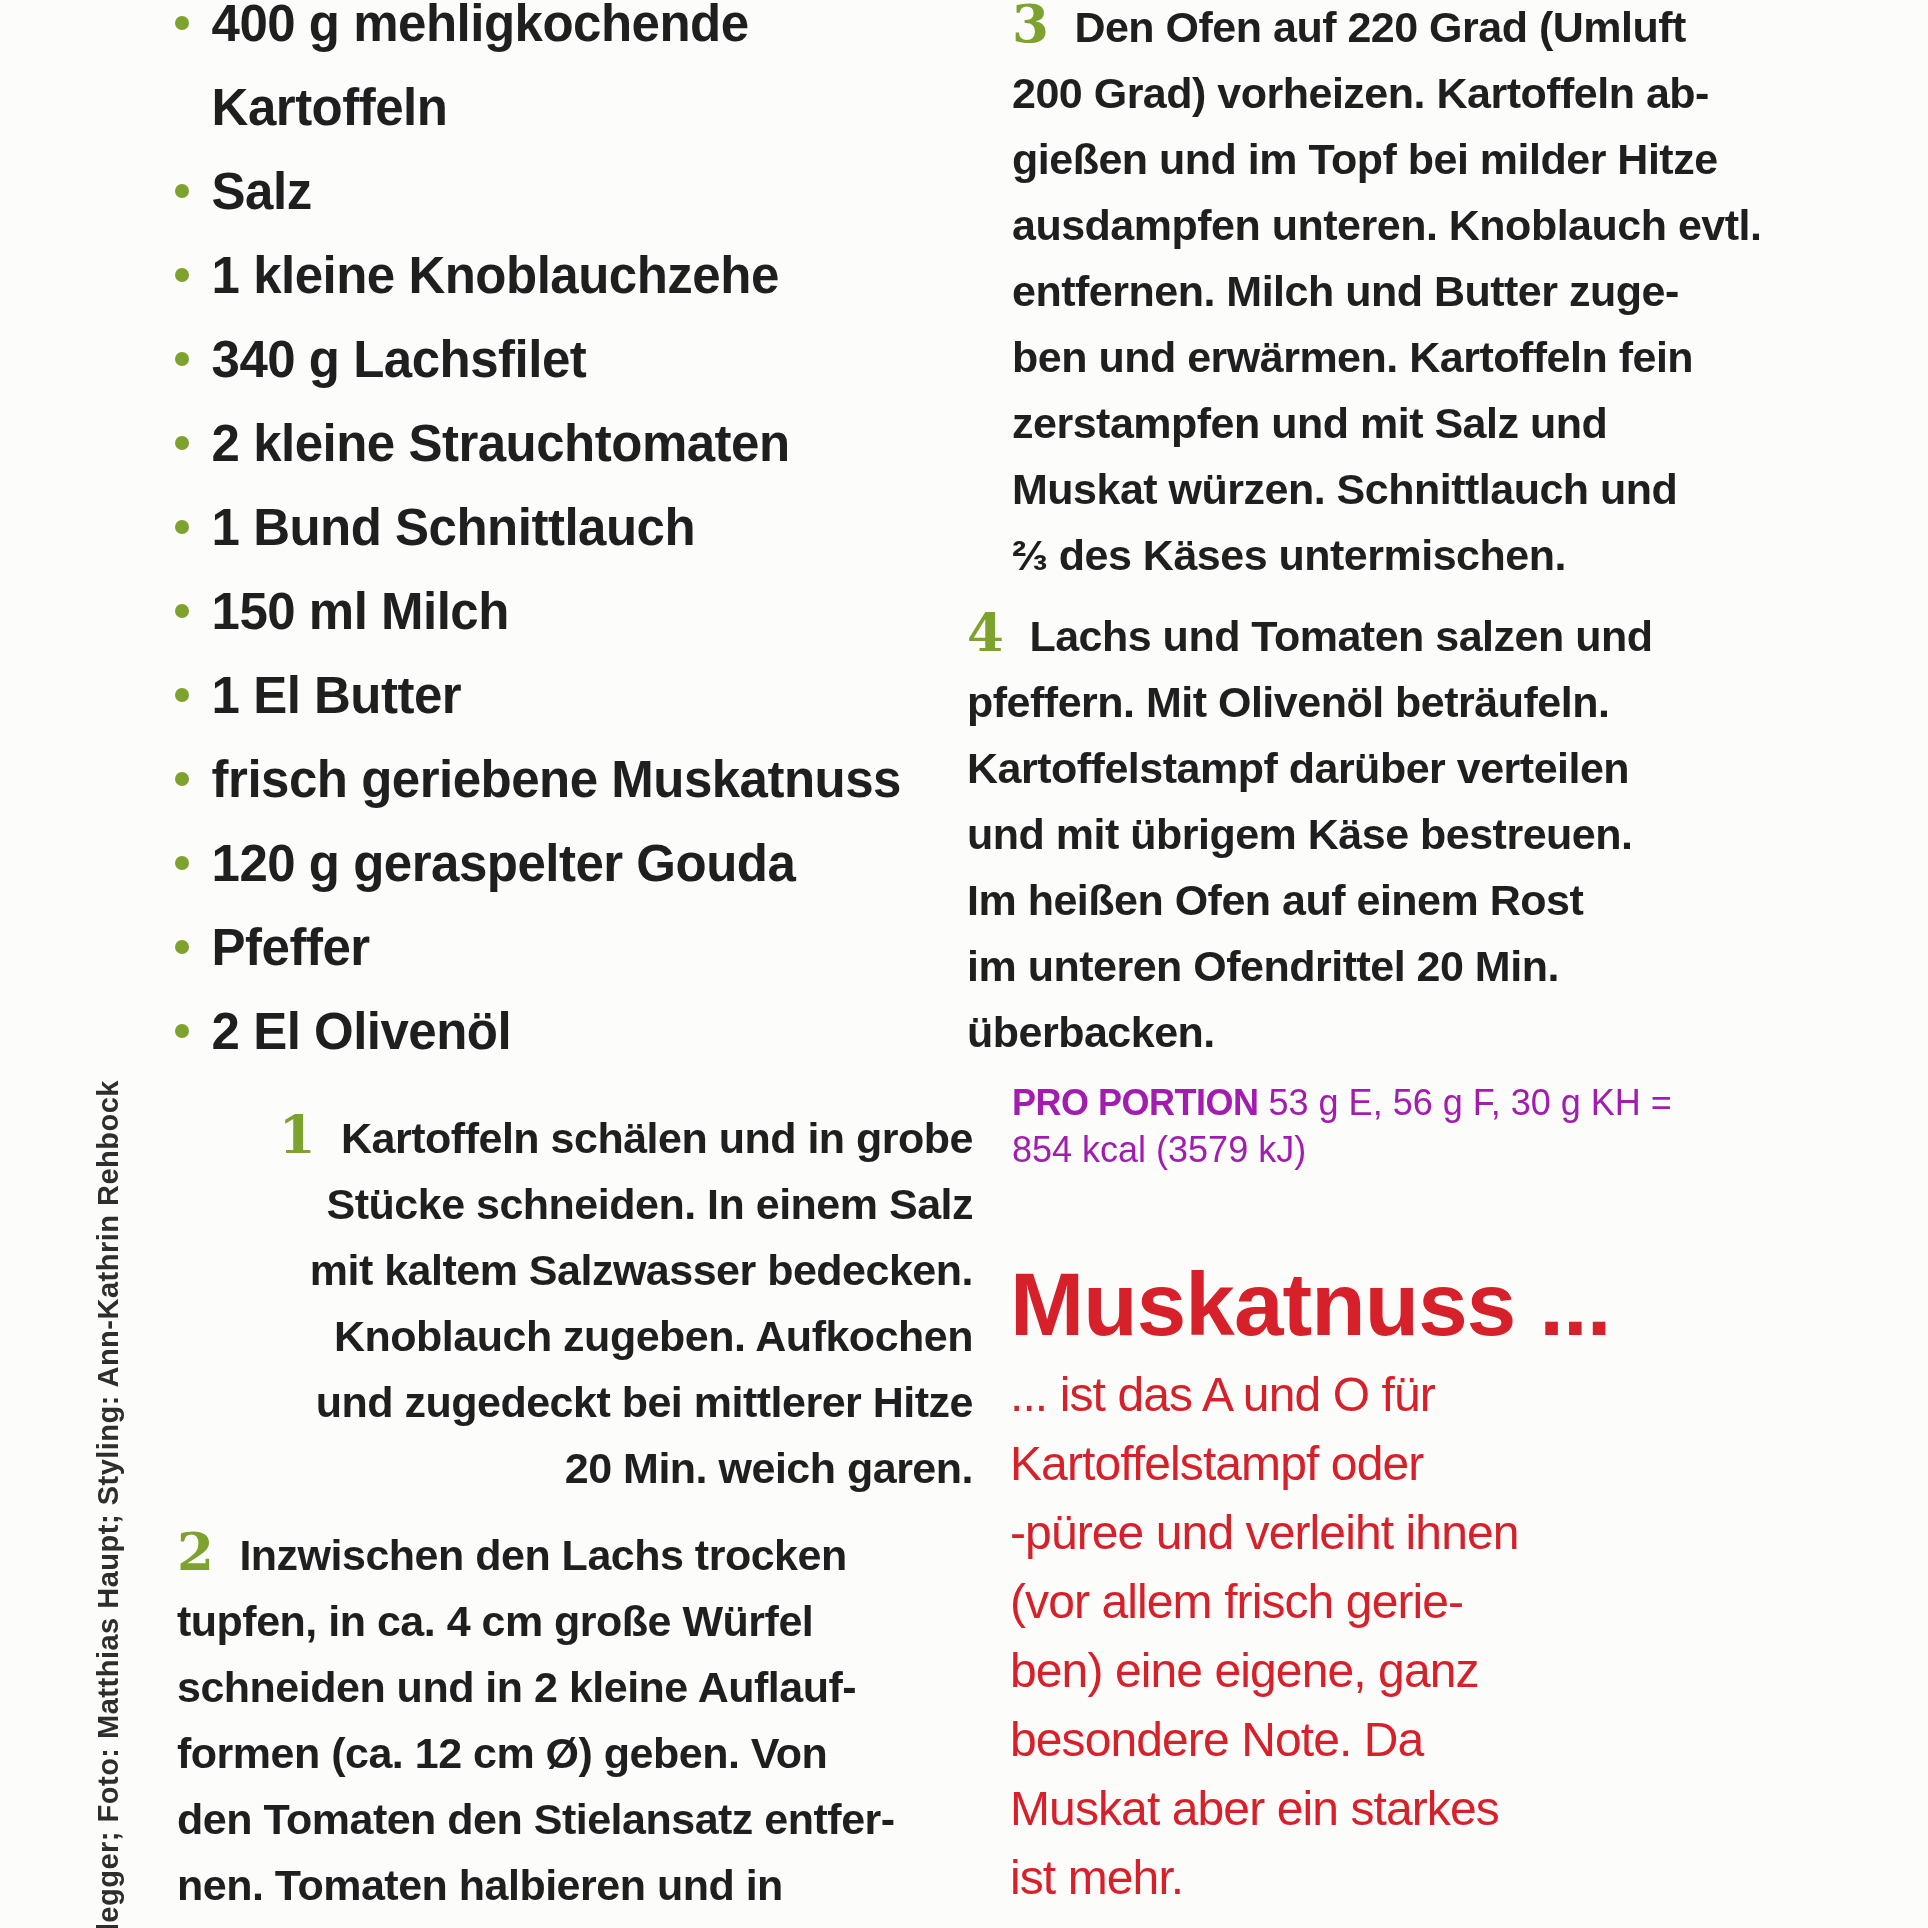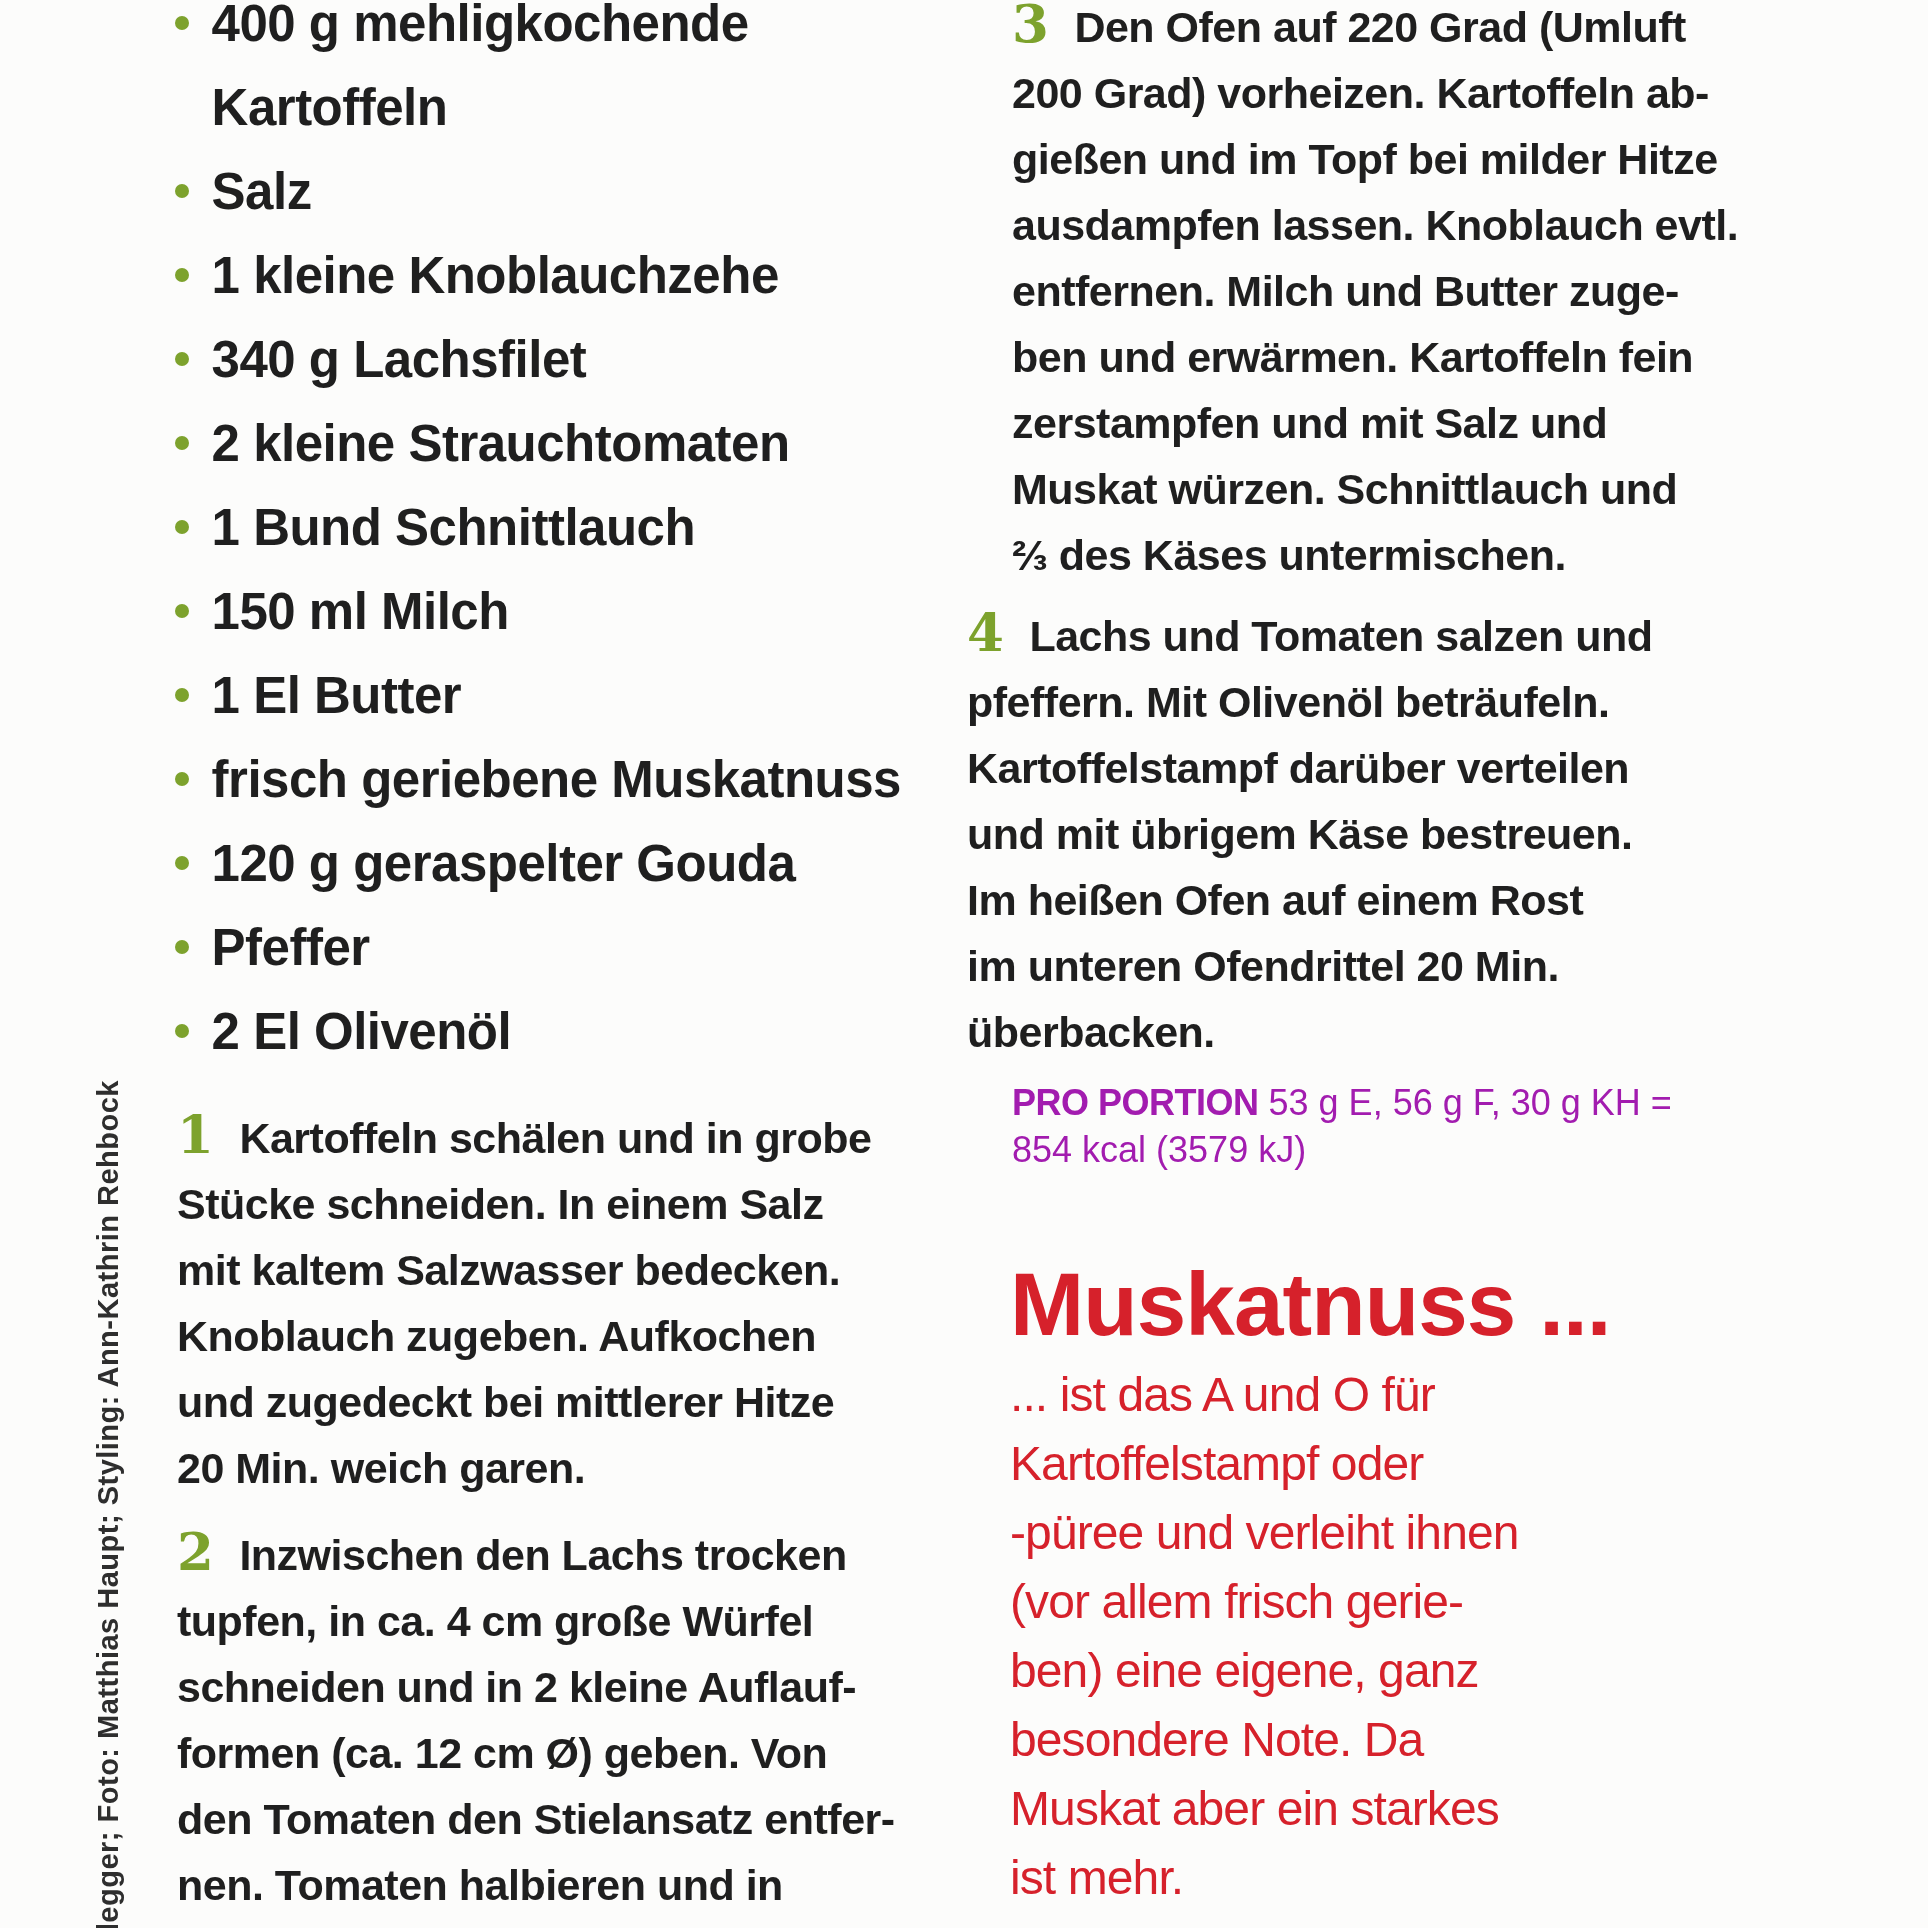"ausdampfen lassen. Knoblauch evtl." p { text: lassen -> unteren }
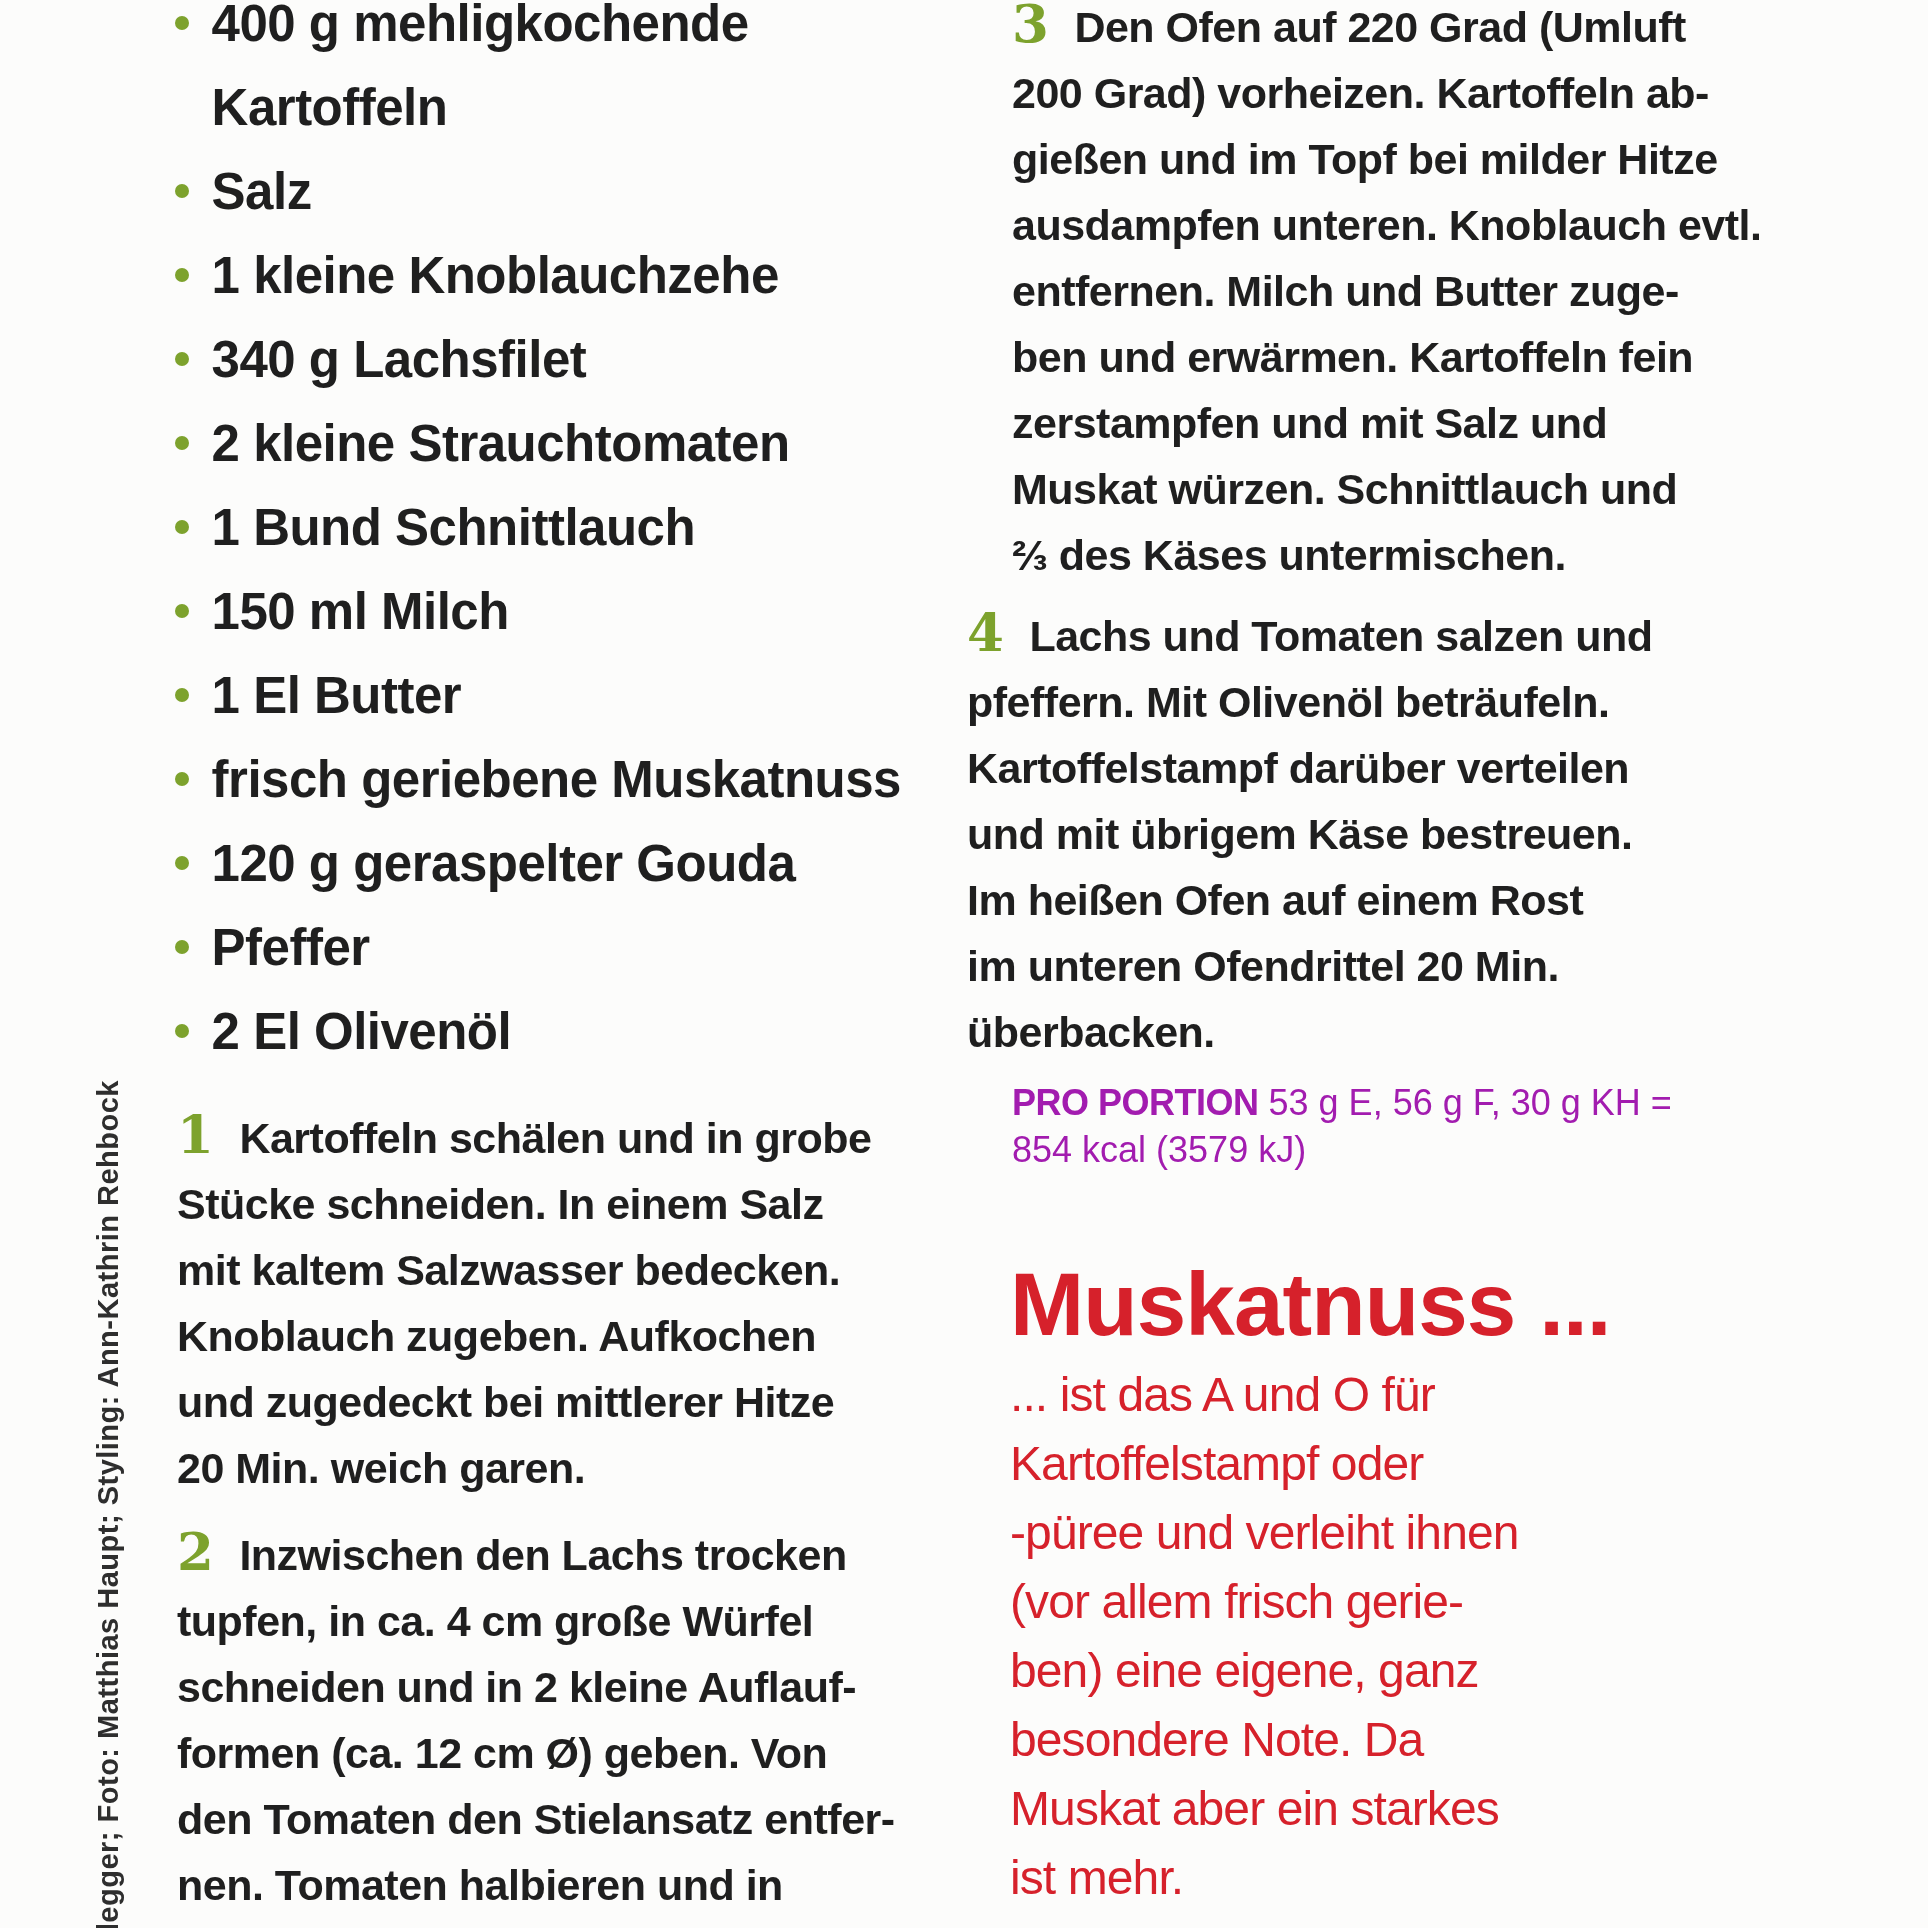"1 Kartoffeln schälen und in" .step-1 { left: 177px -> 163px; text-align: none -> right }
